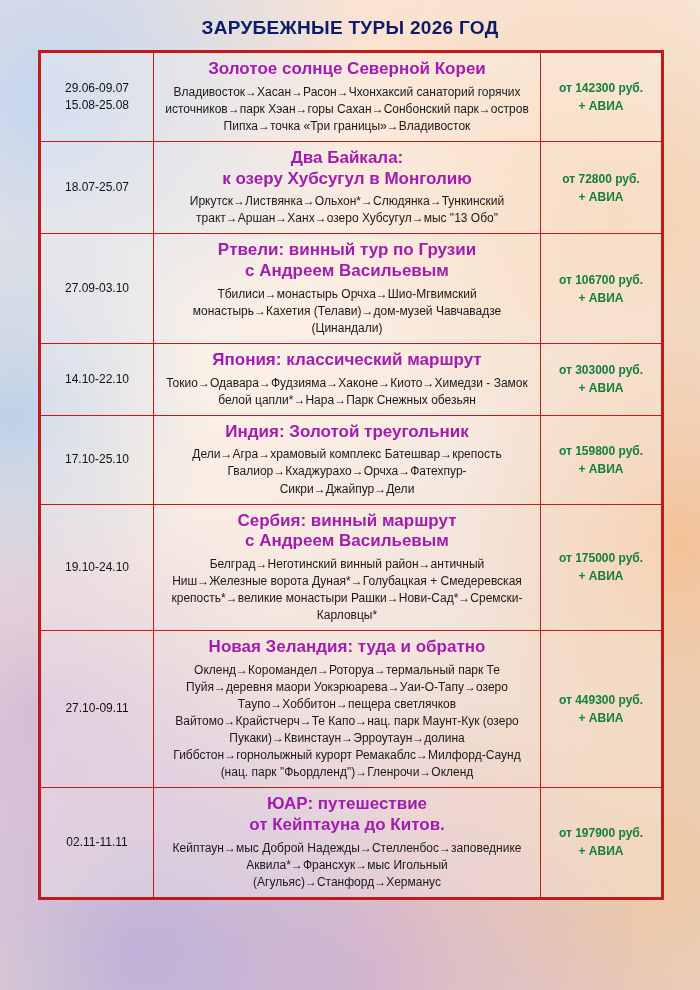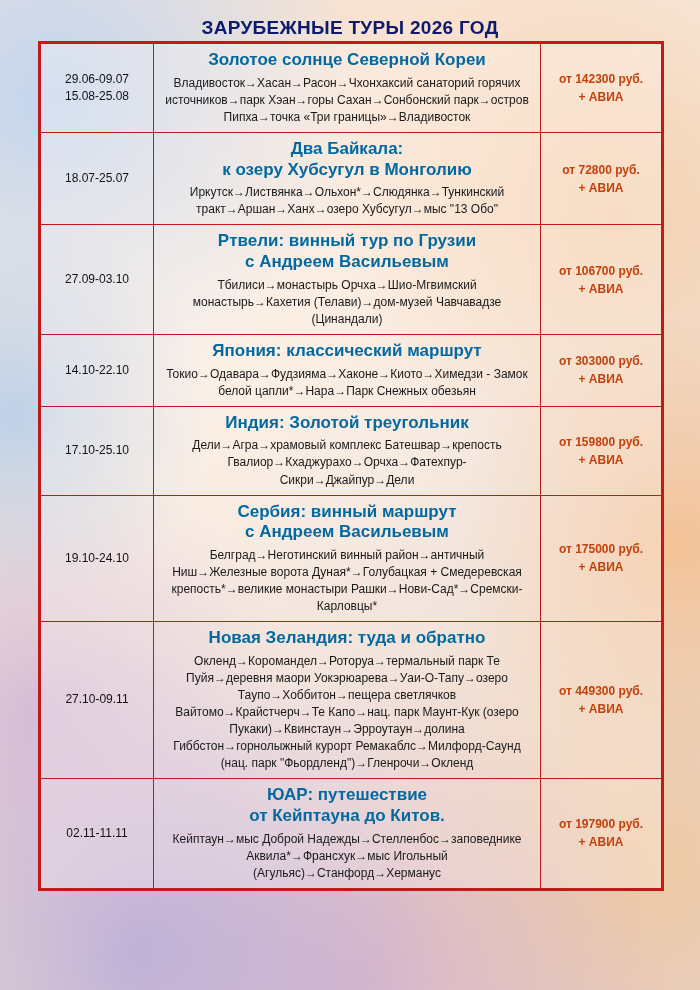"ЗАРУБЕЖНЫЕ ТУРЫ 2026 ГОД" .title { padding: 17px 0 2px 0 -> 17px 0 11px 0 }
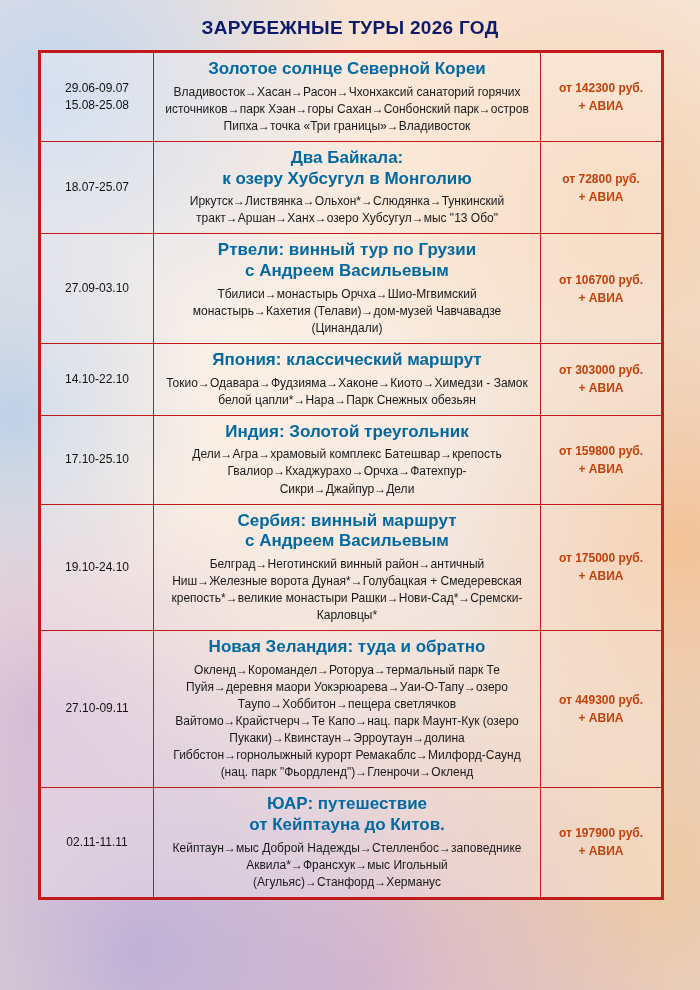"Золотое солнце Северной Кореи" .tour-name { color: #0369a1 -> #a21caf }
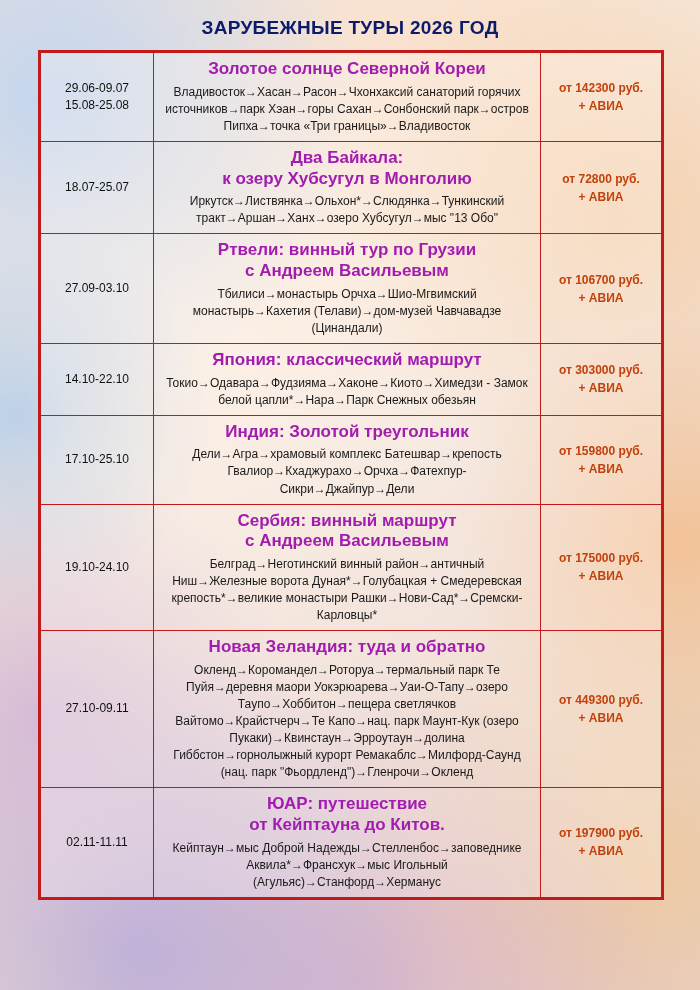"от 142300 руб." td.price { color: #c2410c -> #15803d }
